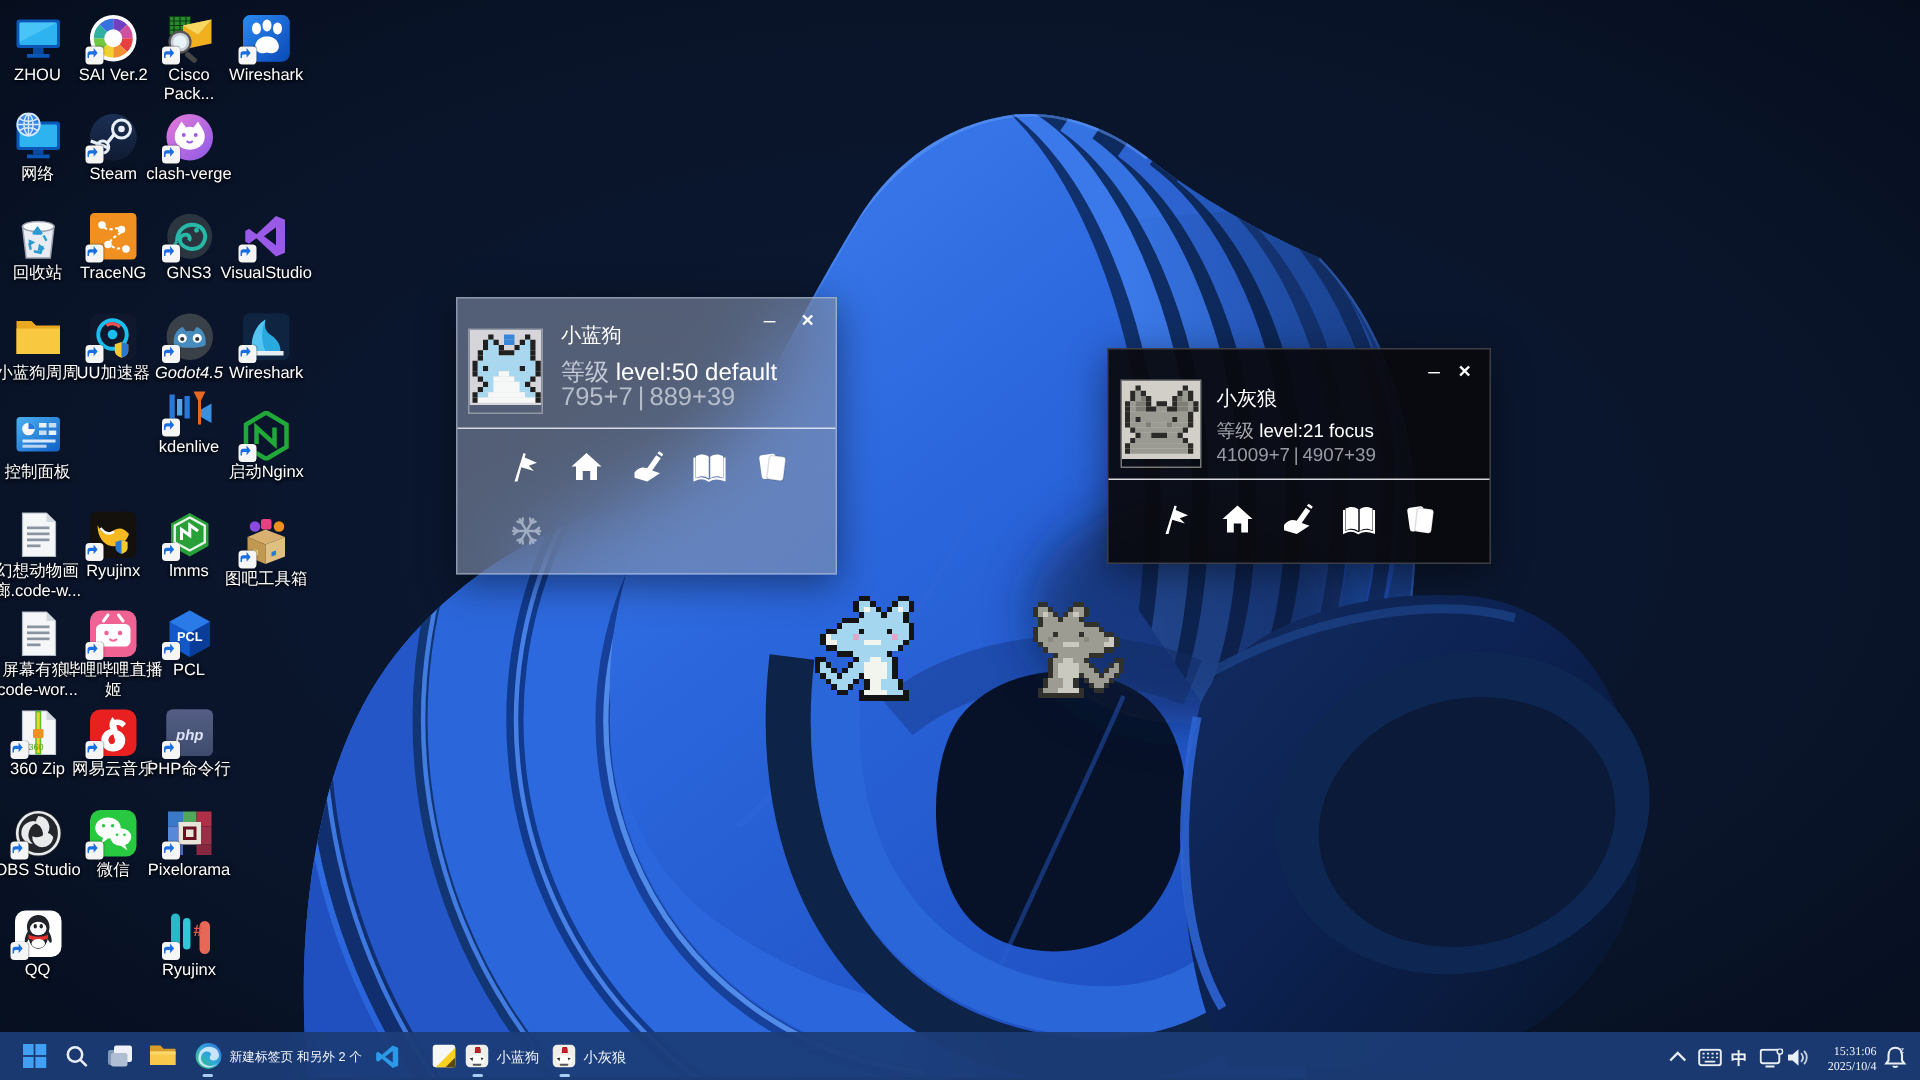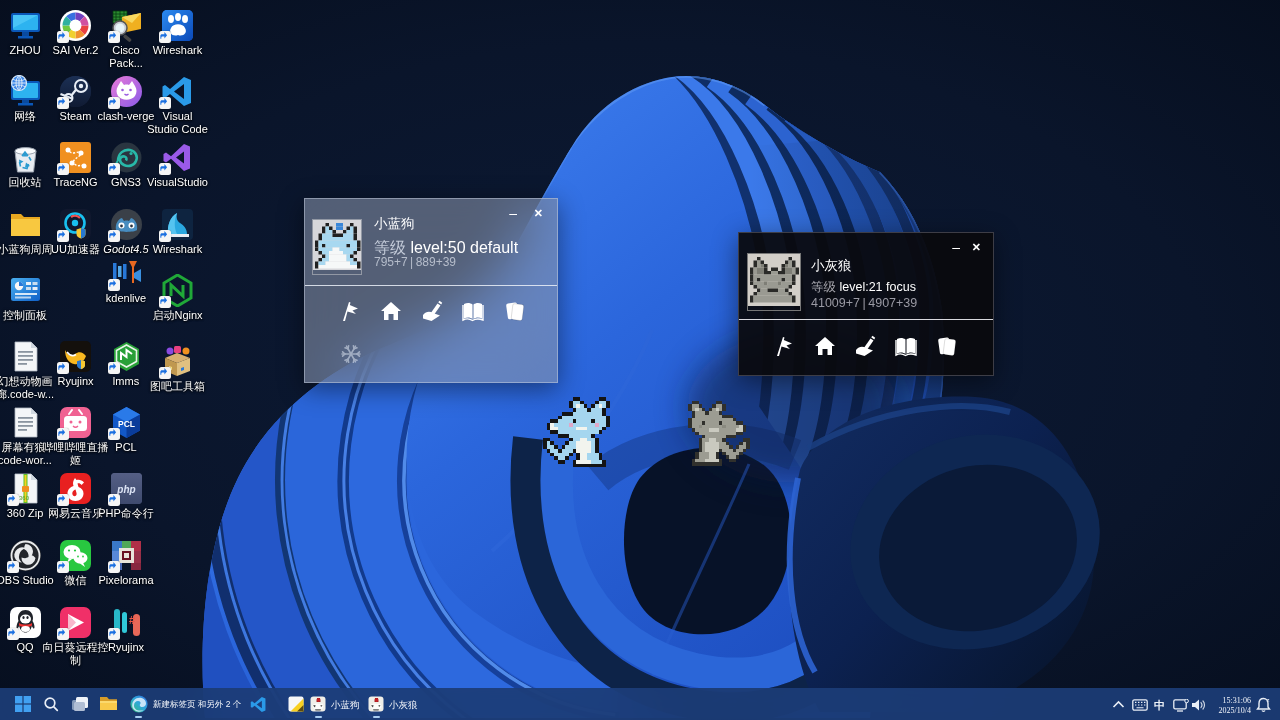"Visual" div.ico { html: <div> <div> <svg> <path></path> </svg> <span> <svg> <path></path> </svg> </span> </div> <div>Visual<br>Studio Code</div> </div> -> none }
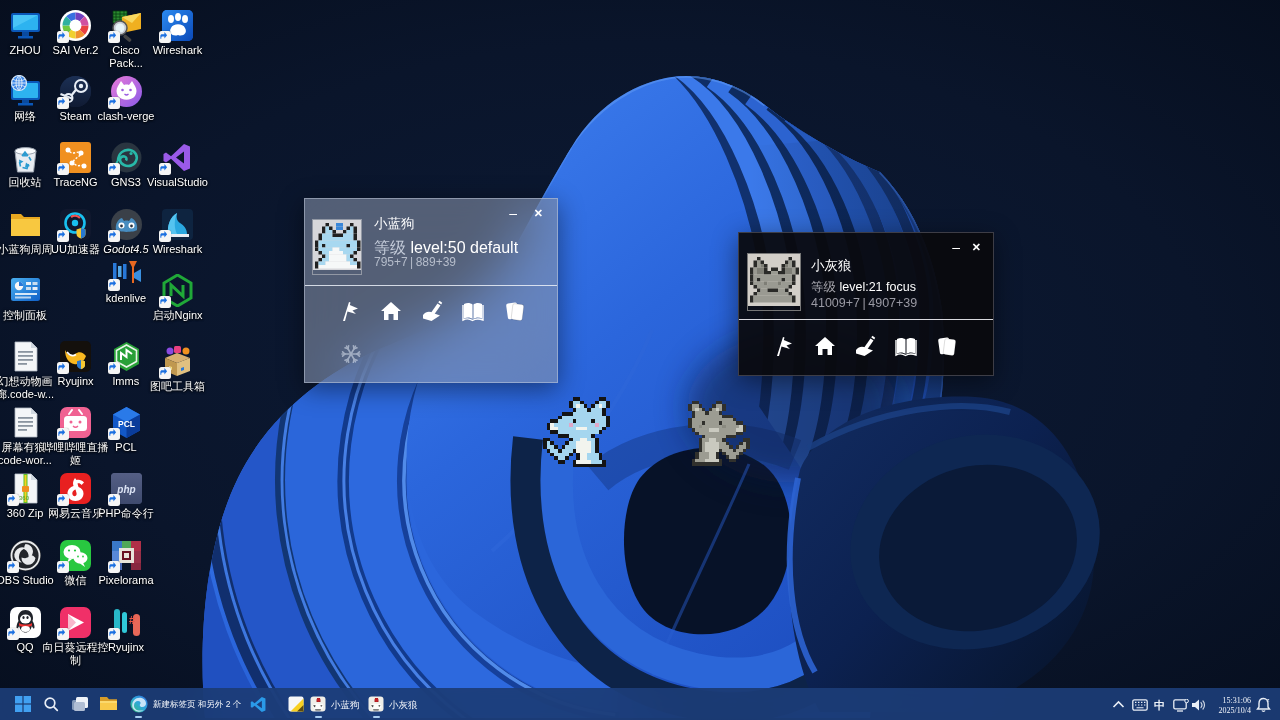"795+7 | 889+39" div { font-size: 12px -> 17px }
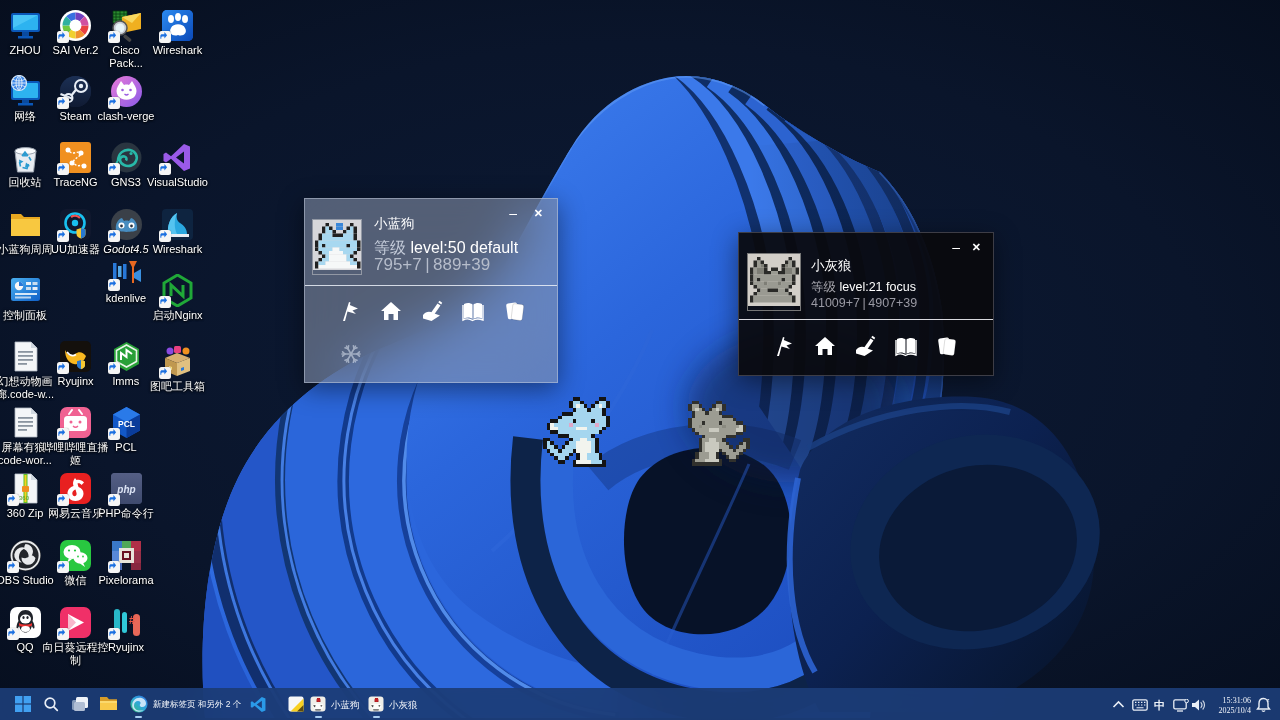"向日葵远程控" div.ico { html: <div> <div> <svg> <rect></rect> <path></path> <path></path> </svg> <span> <svg> <path></path> </svg> </span> </div> <div>向日葵远程控<br>制</div> </div> -> none }
